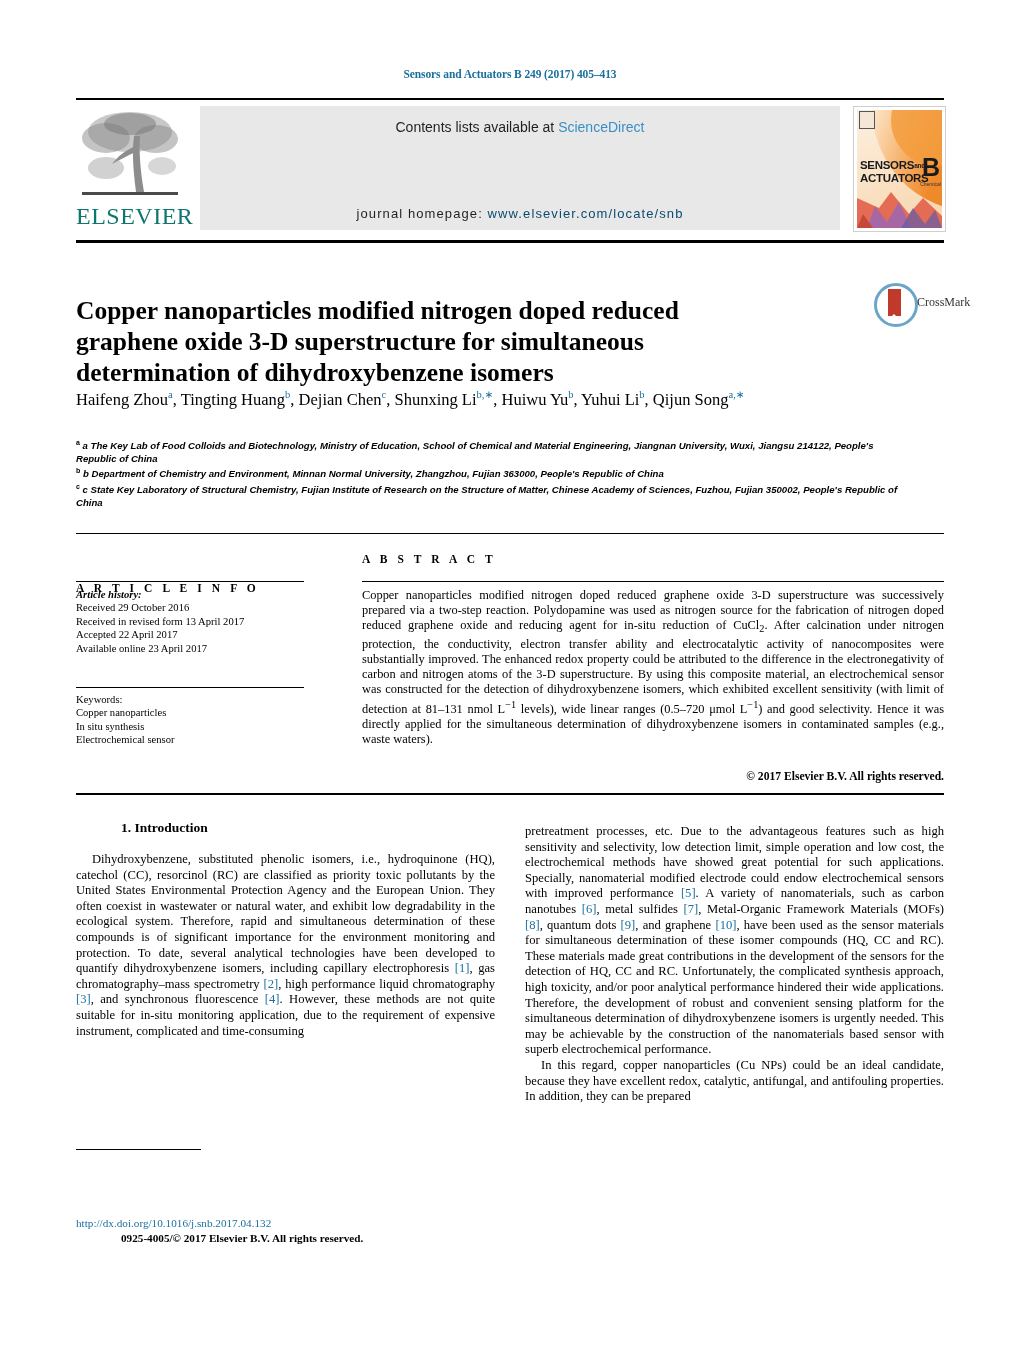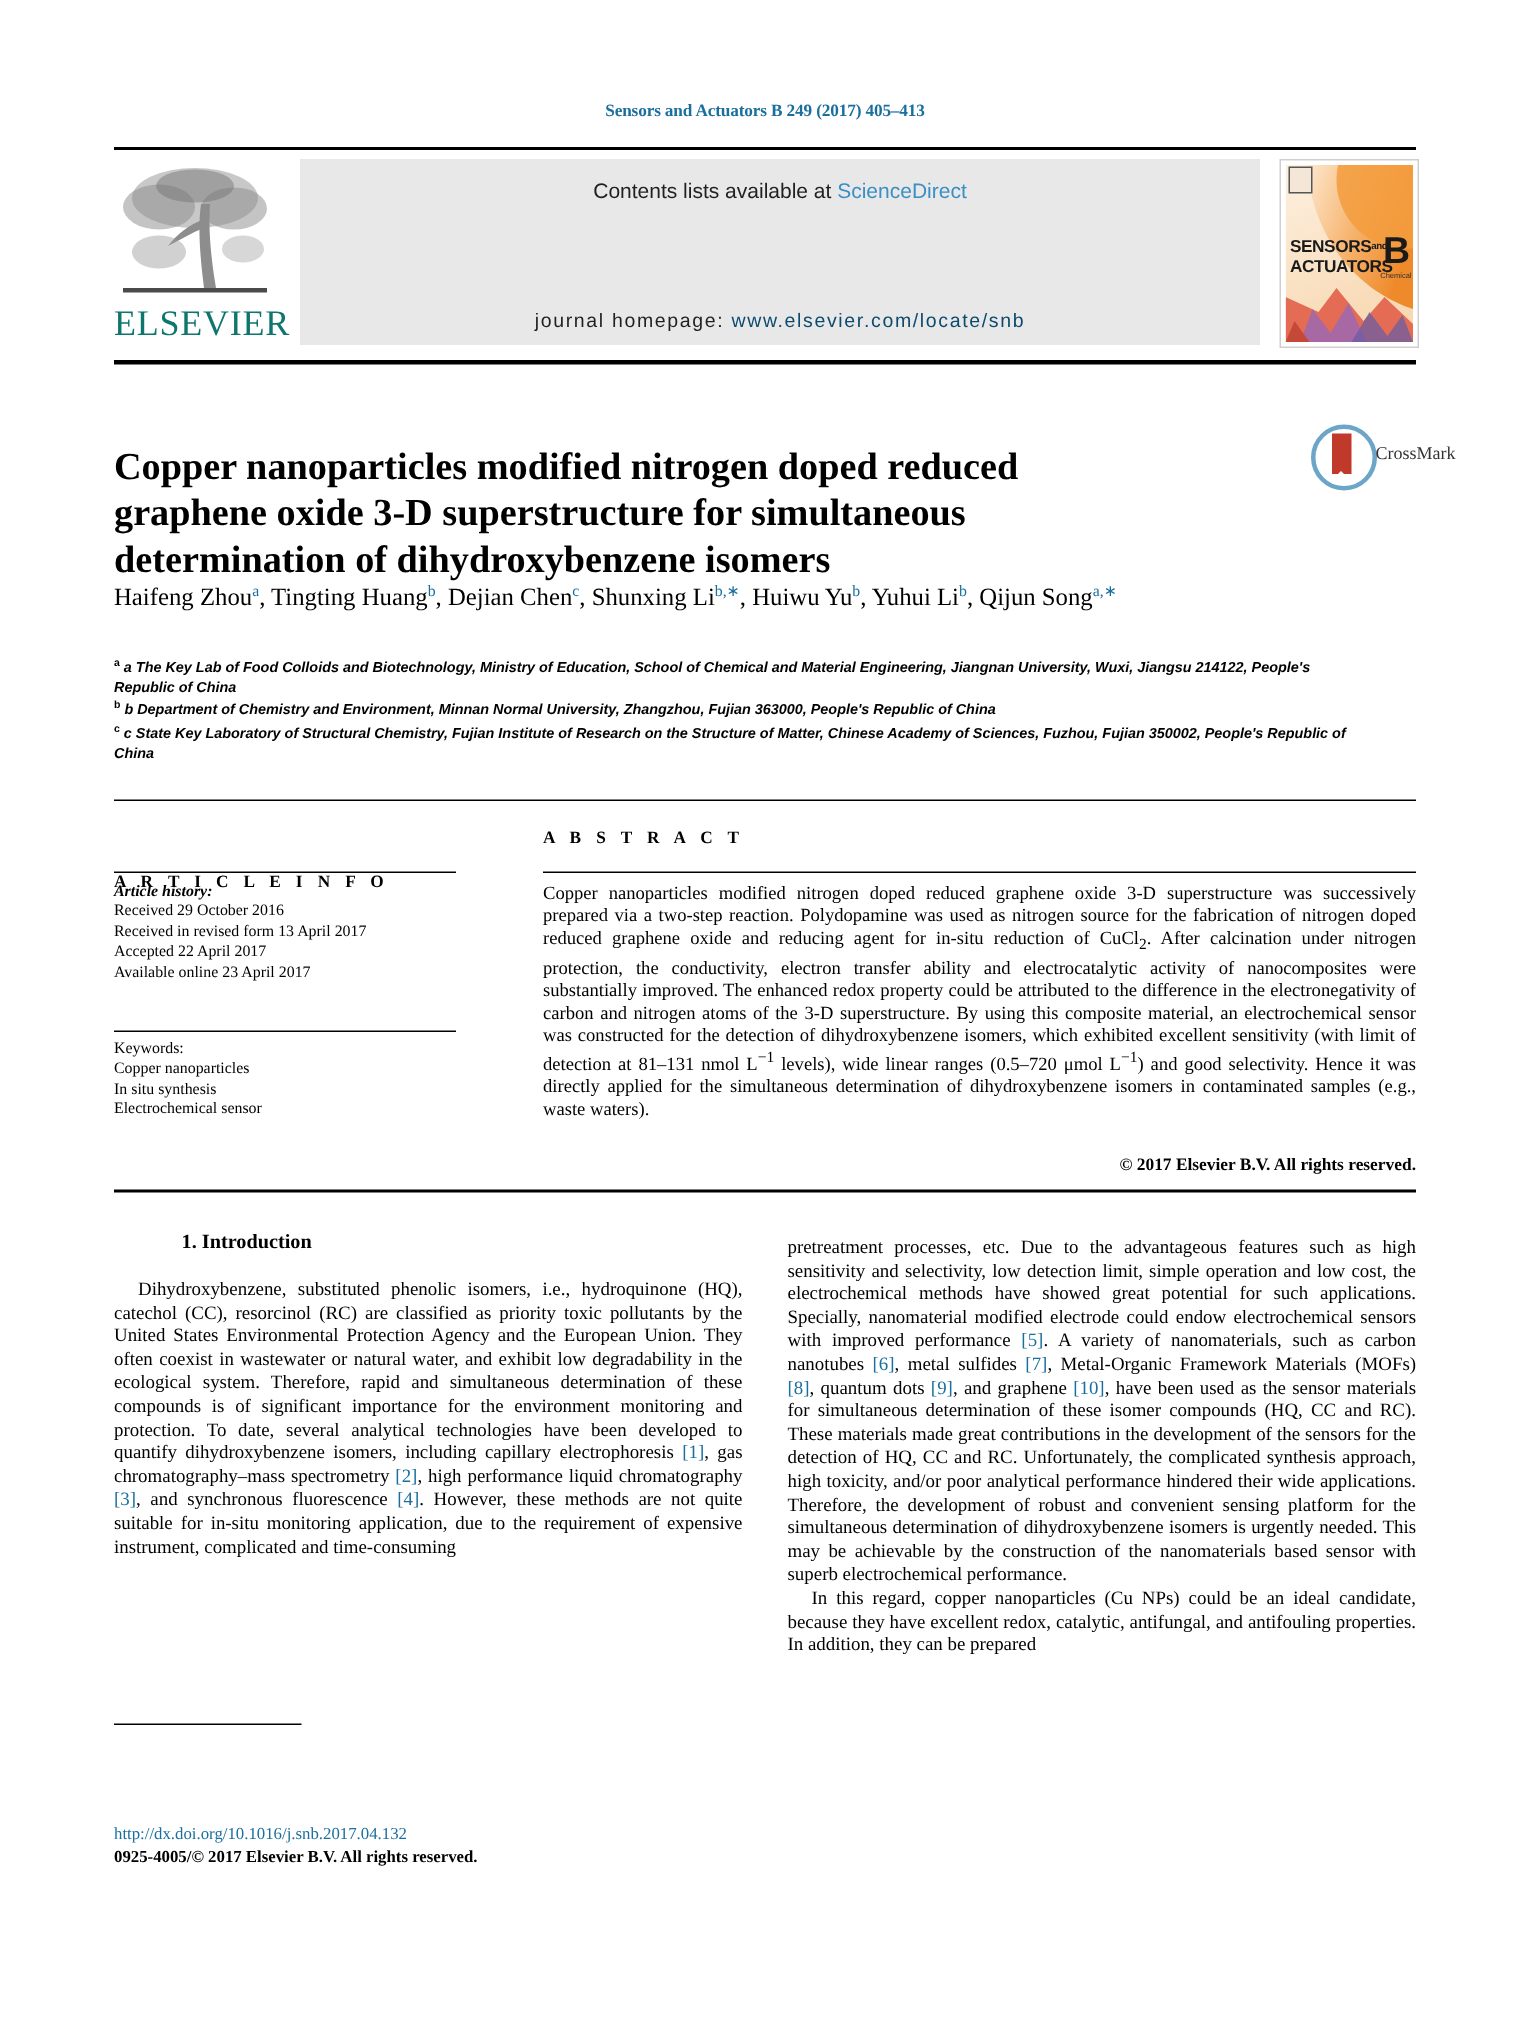"0925-4005/© 2017 Elsevier B.V. All" .issn { margin-left: none -> 45px }
